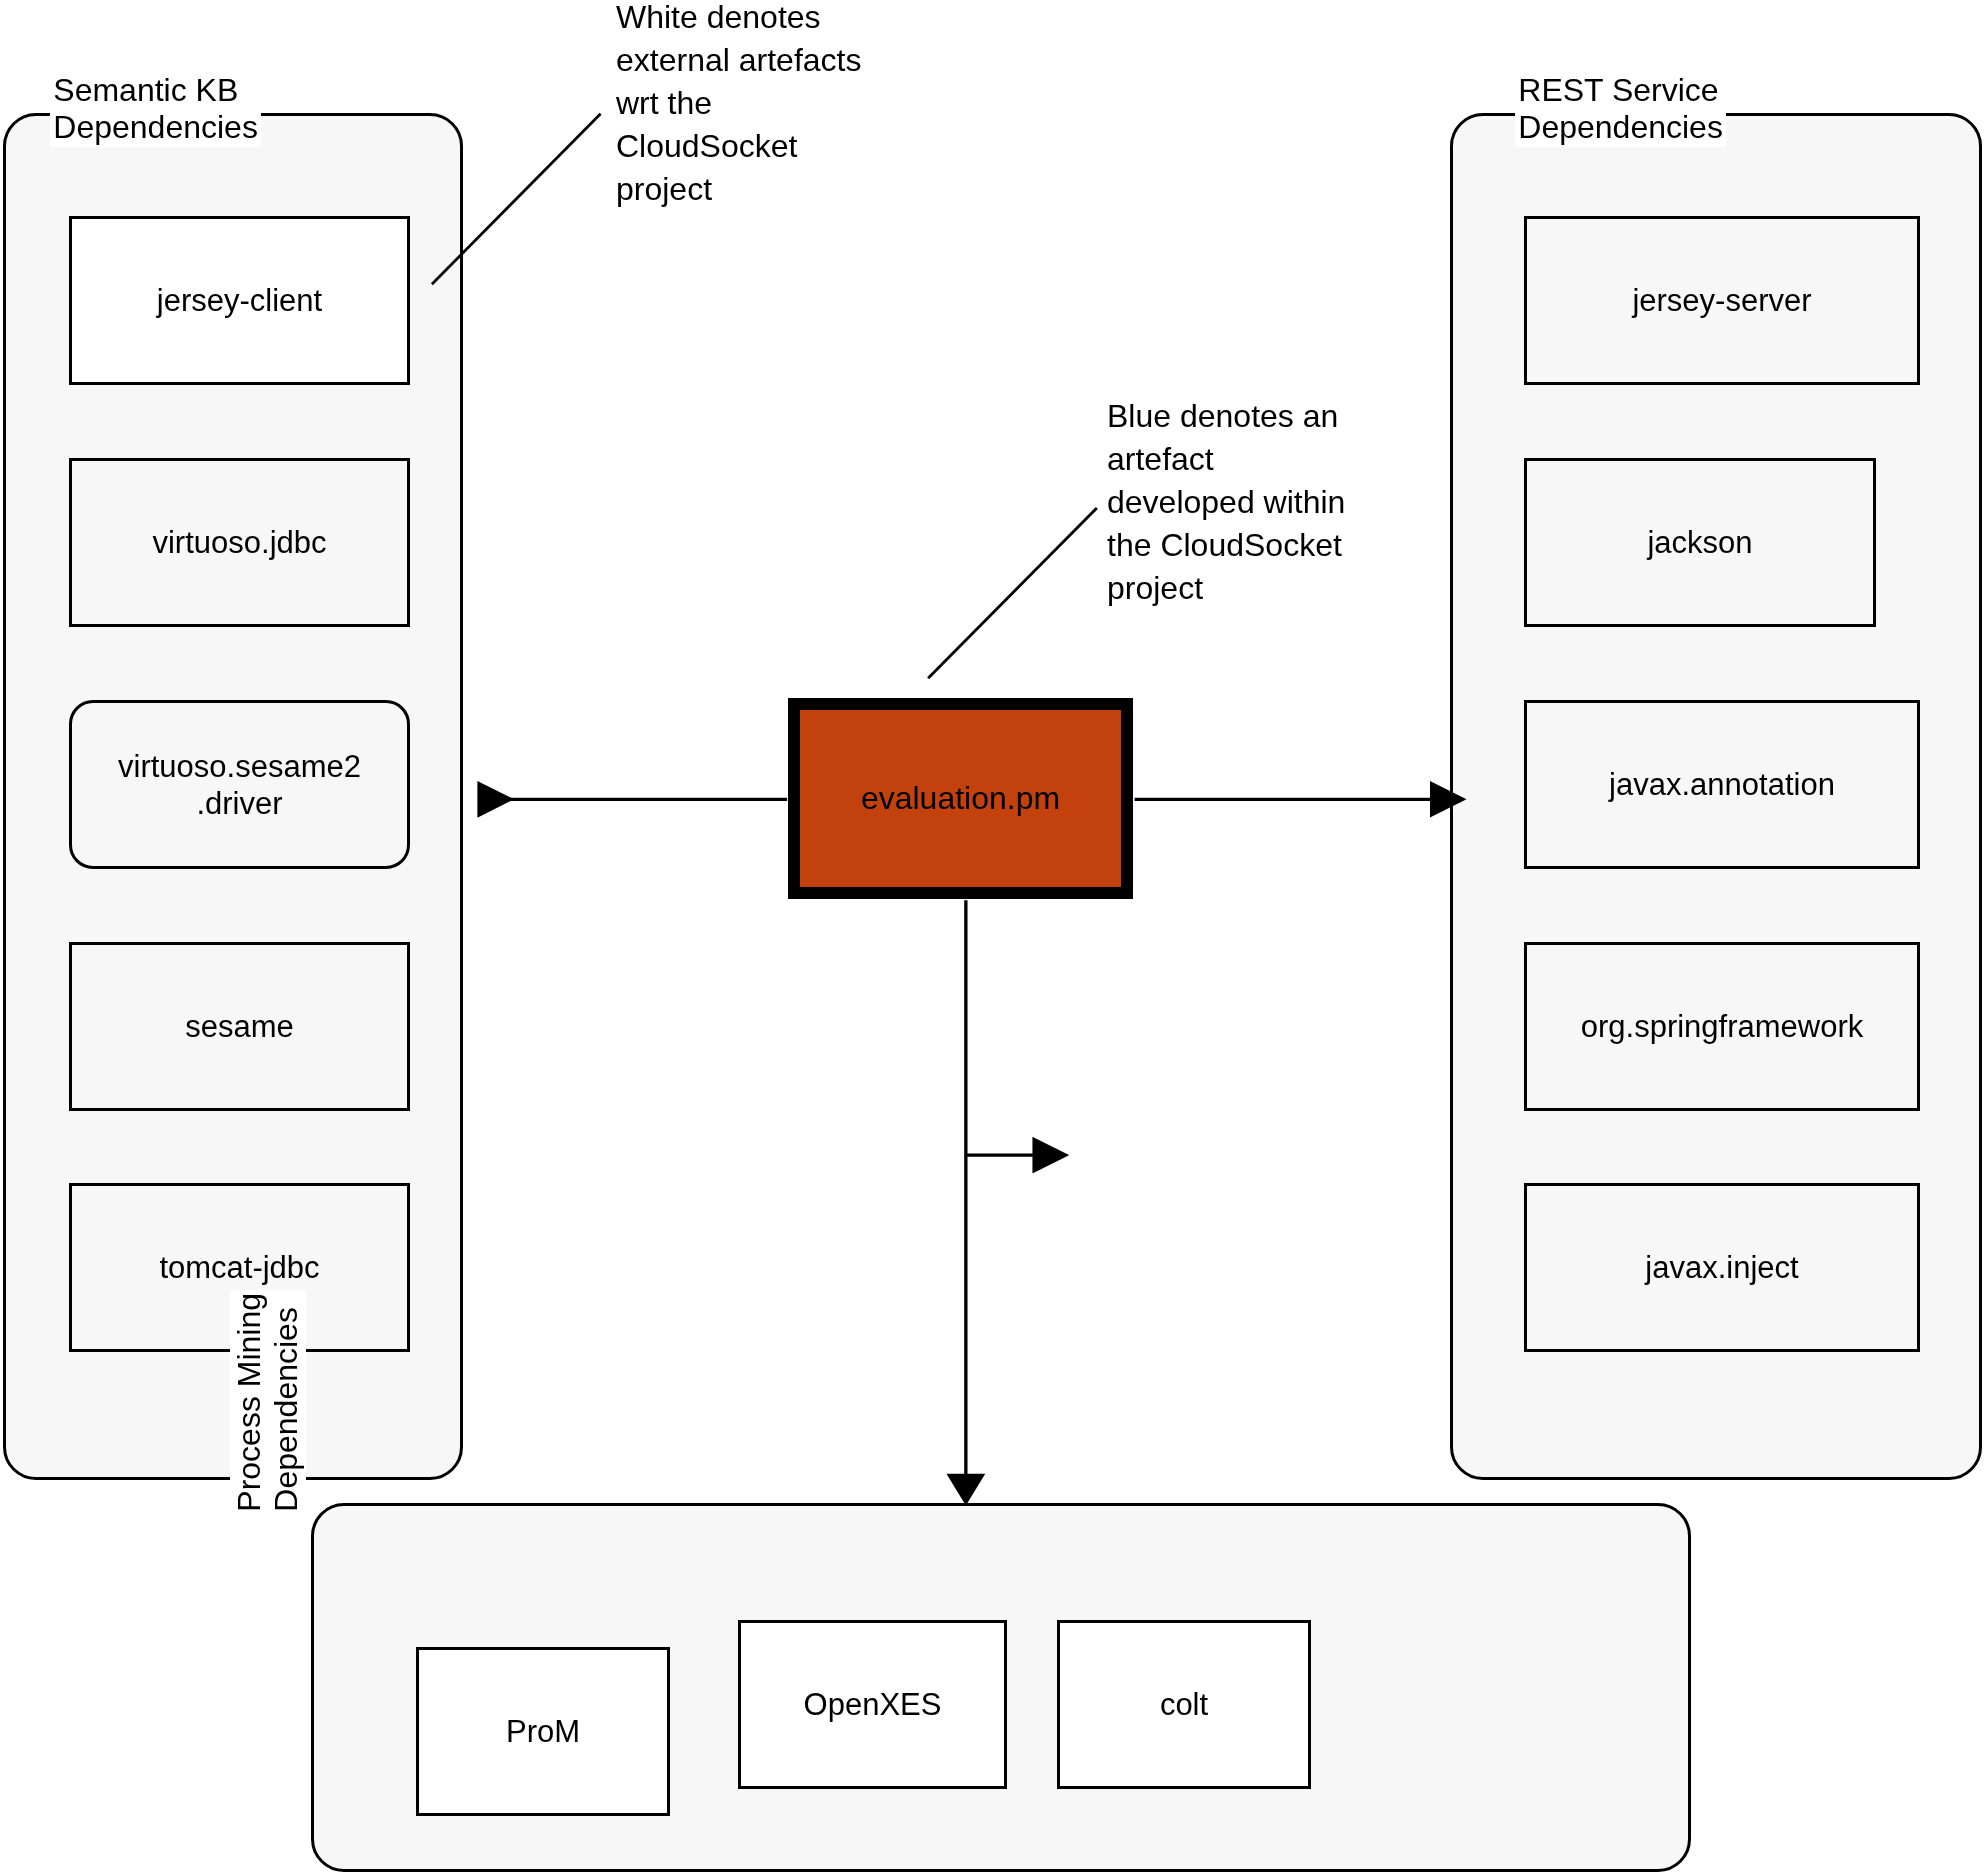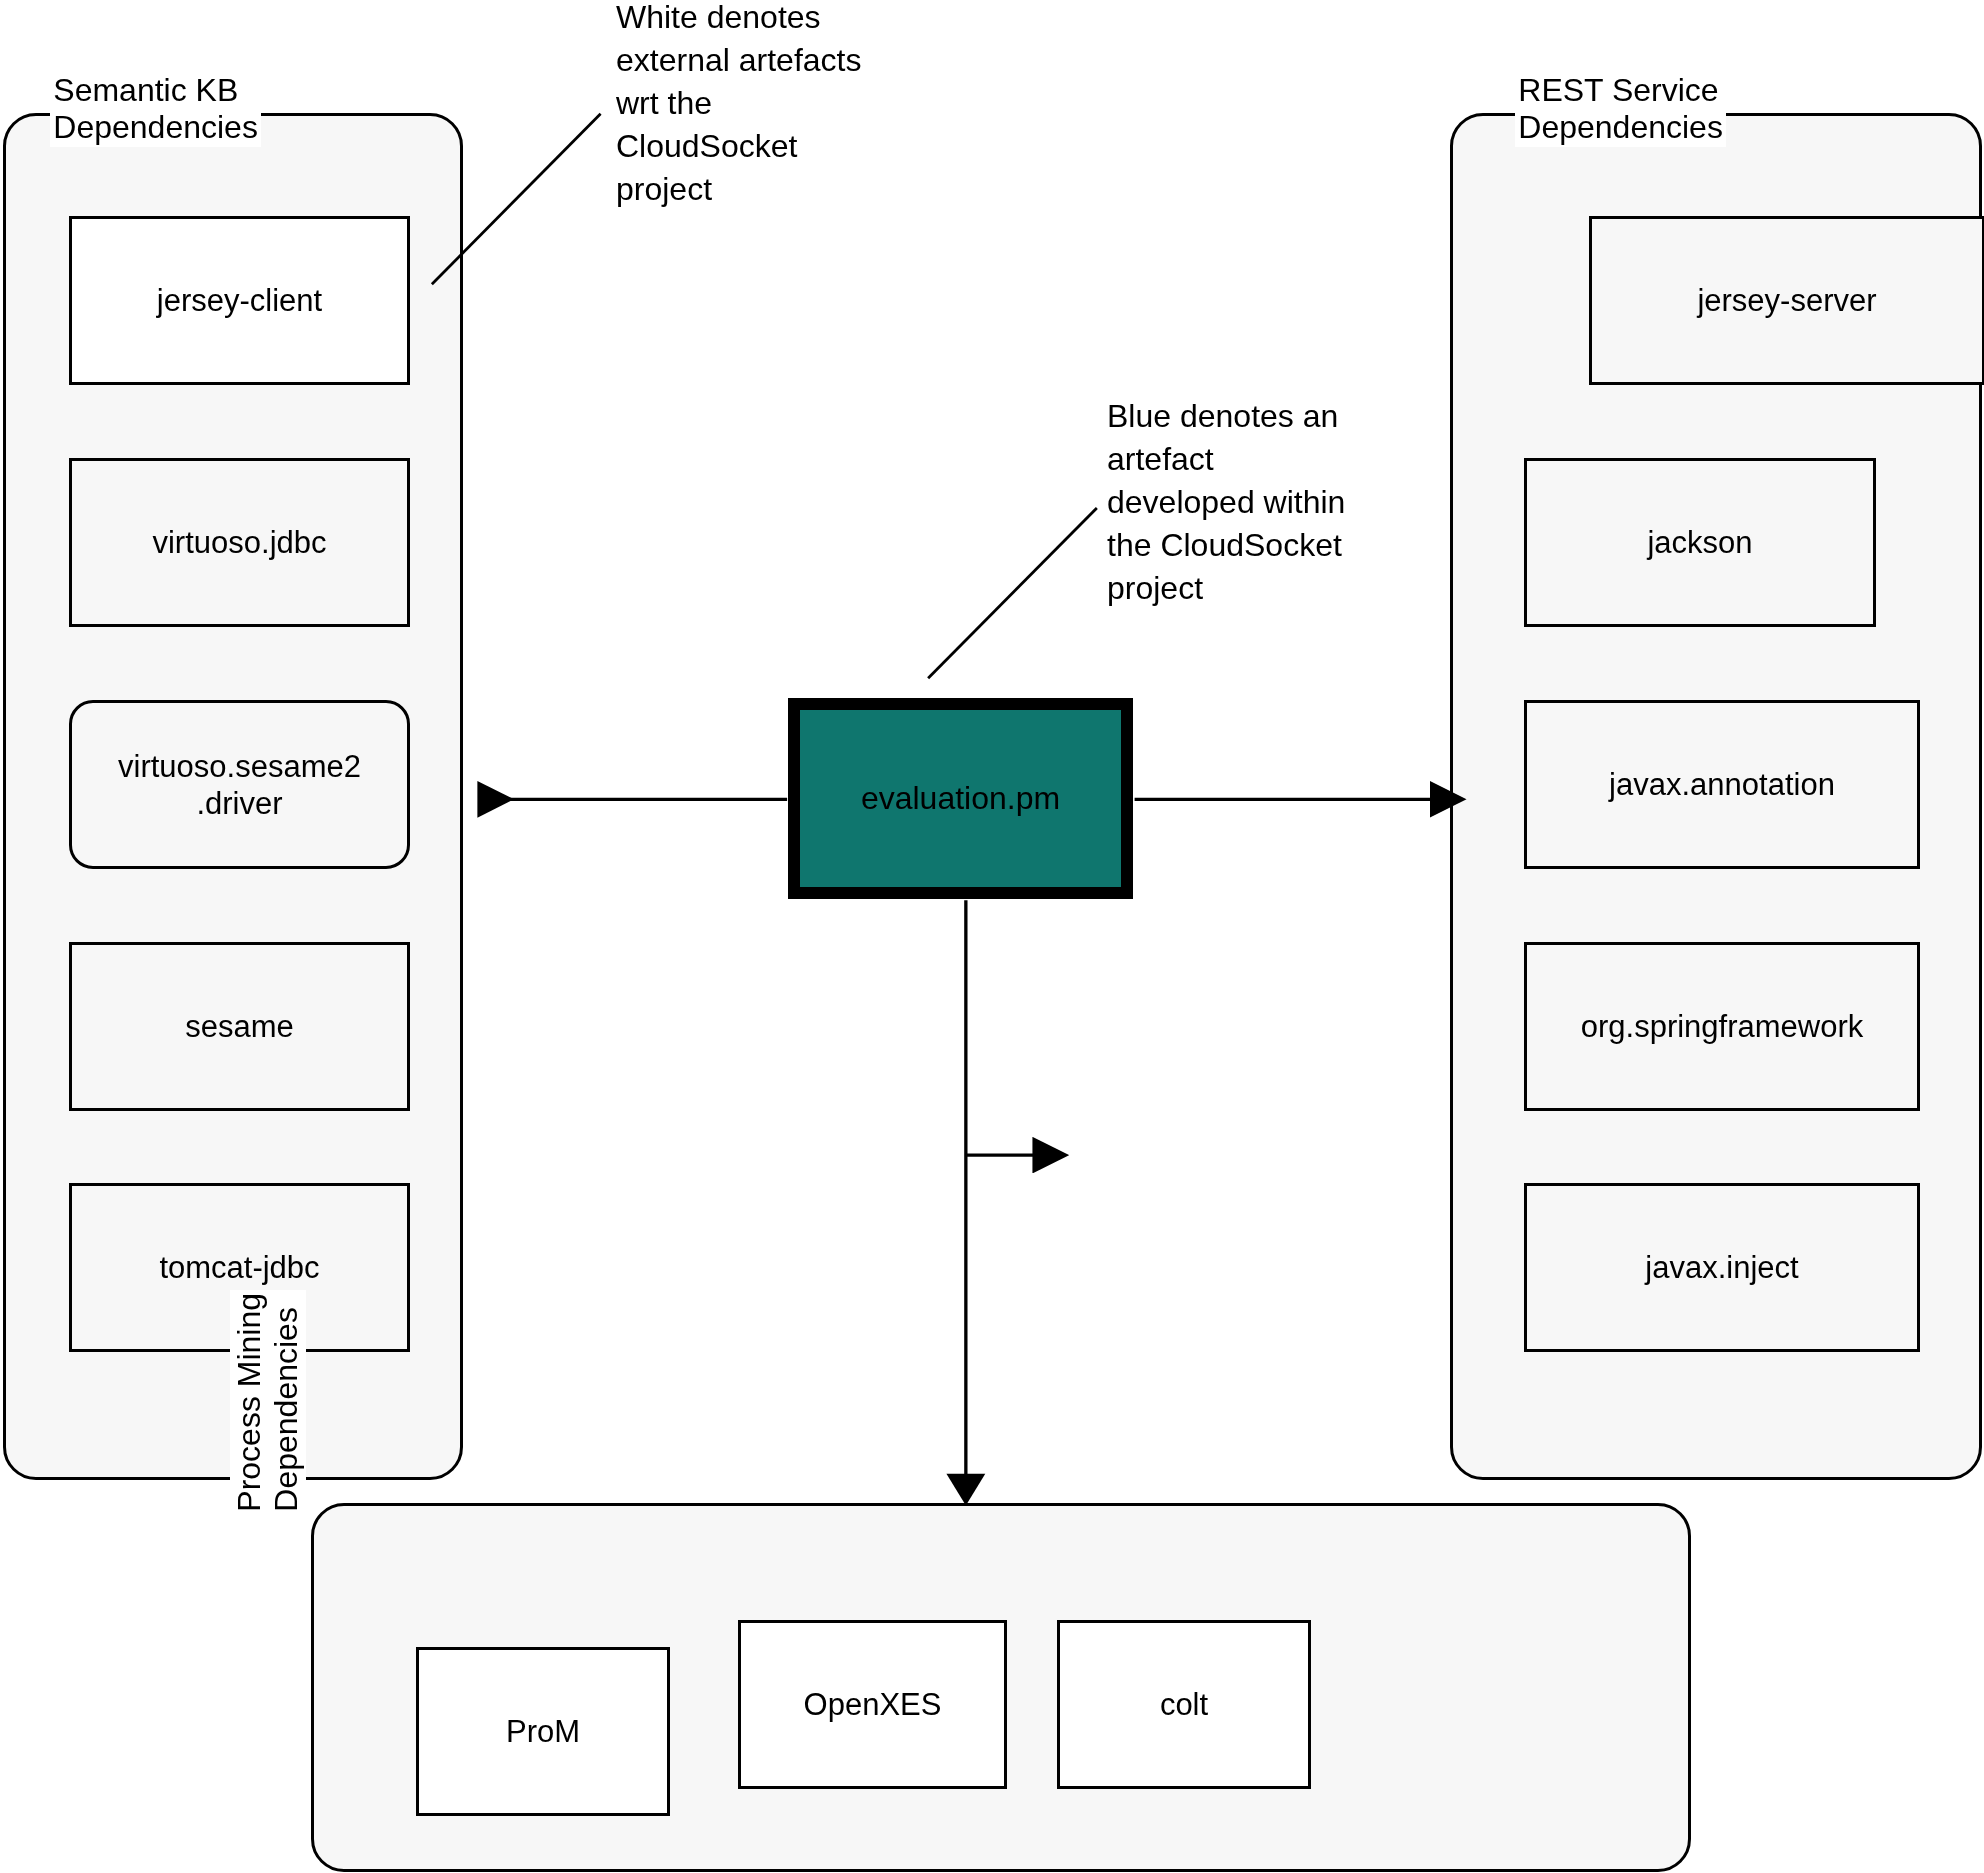"jersey-server" #n-jersey-server { left: 1589px -> 1524px }
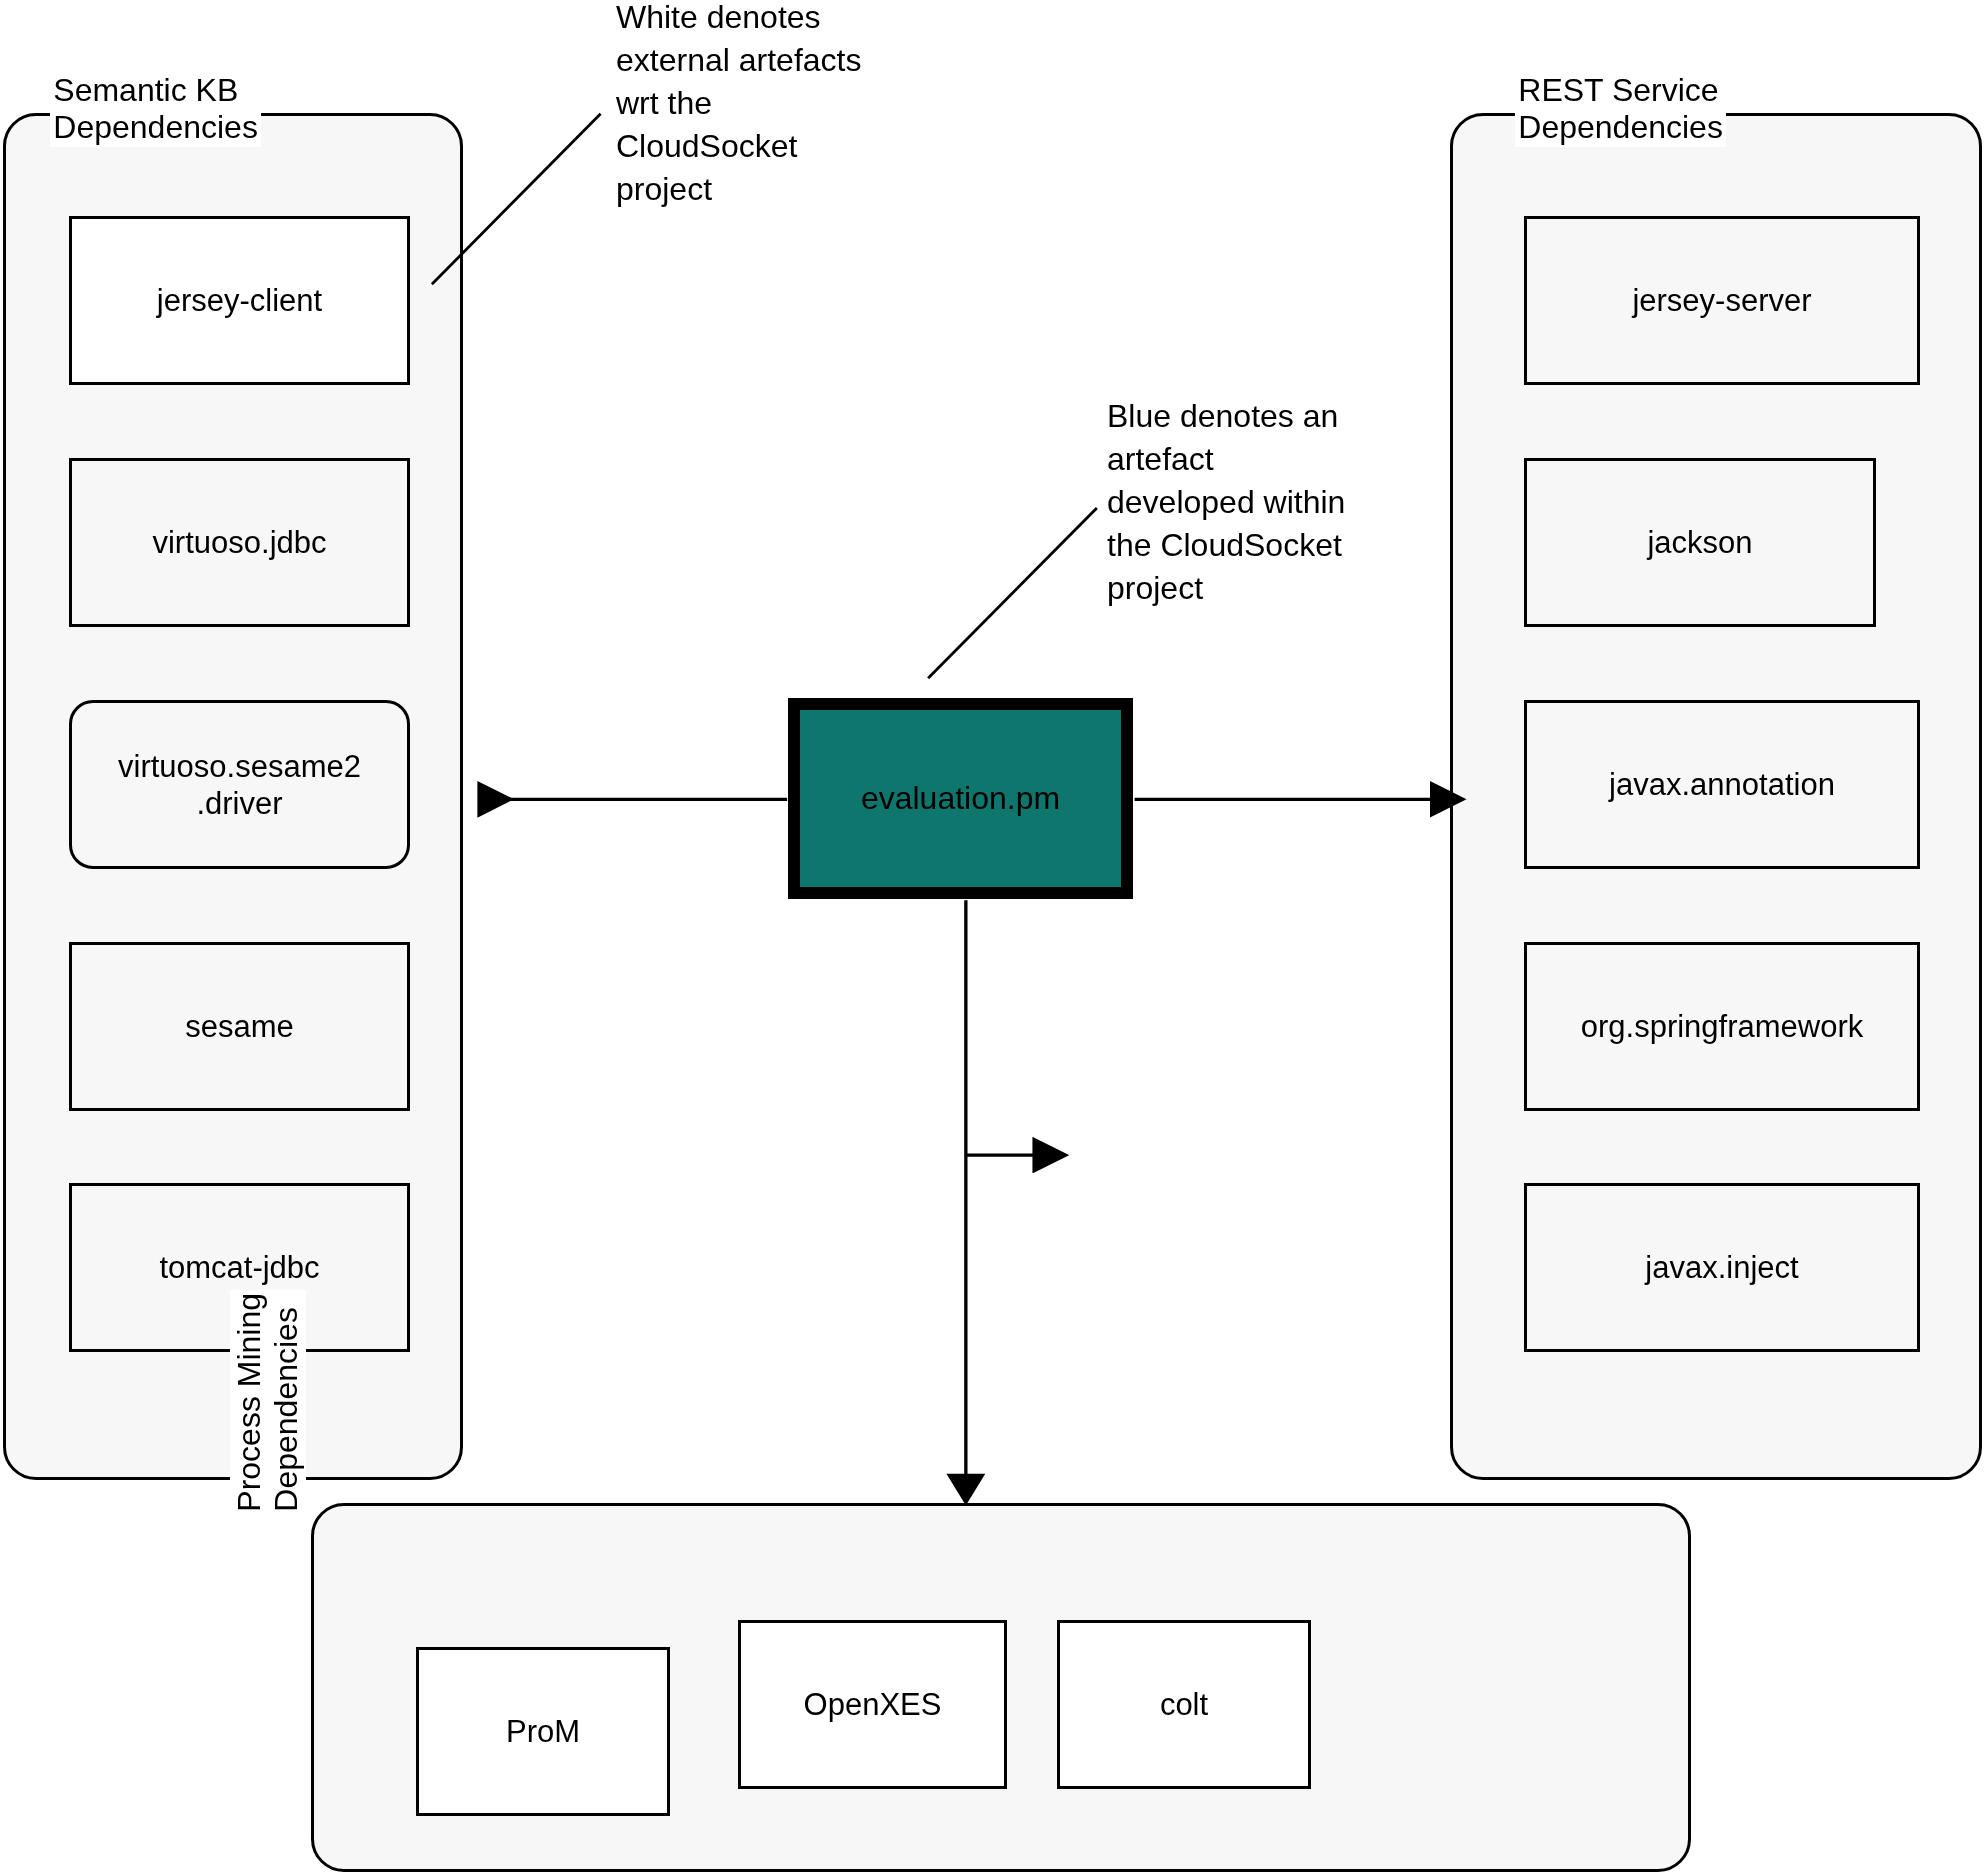"evaluation.pm" .node.central { background: #0f766e -> #c2410c }
